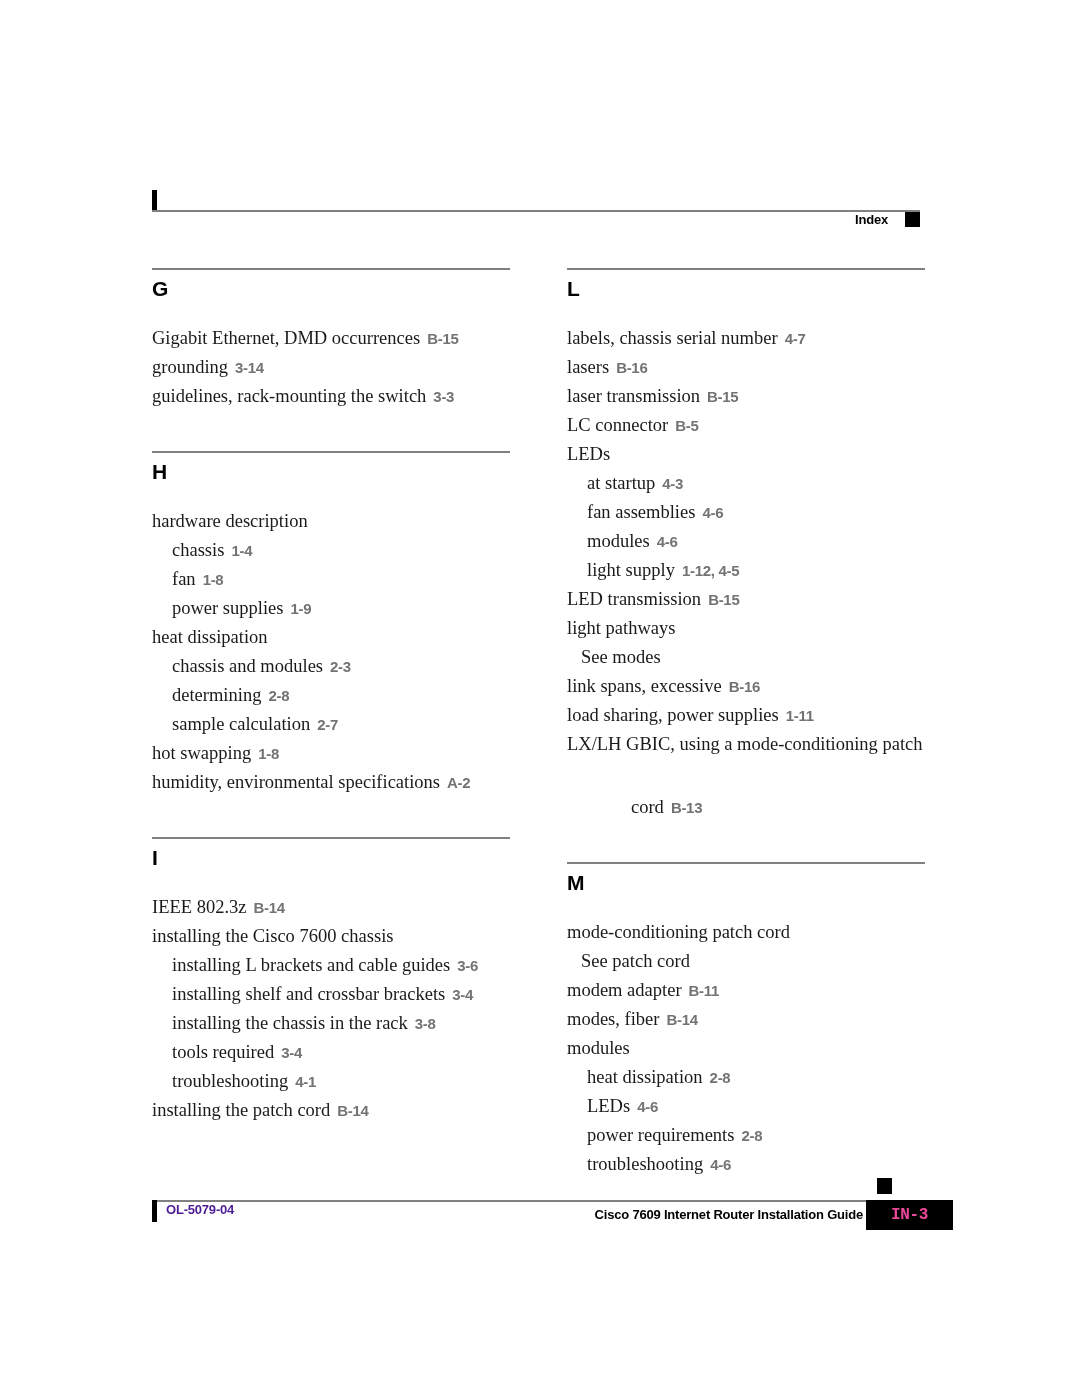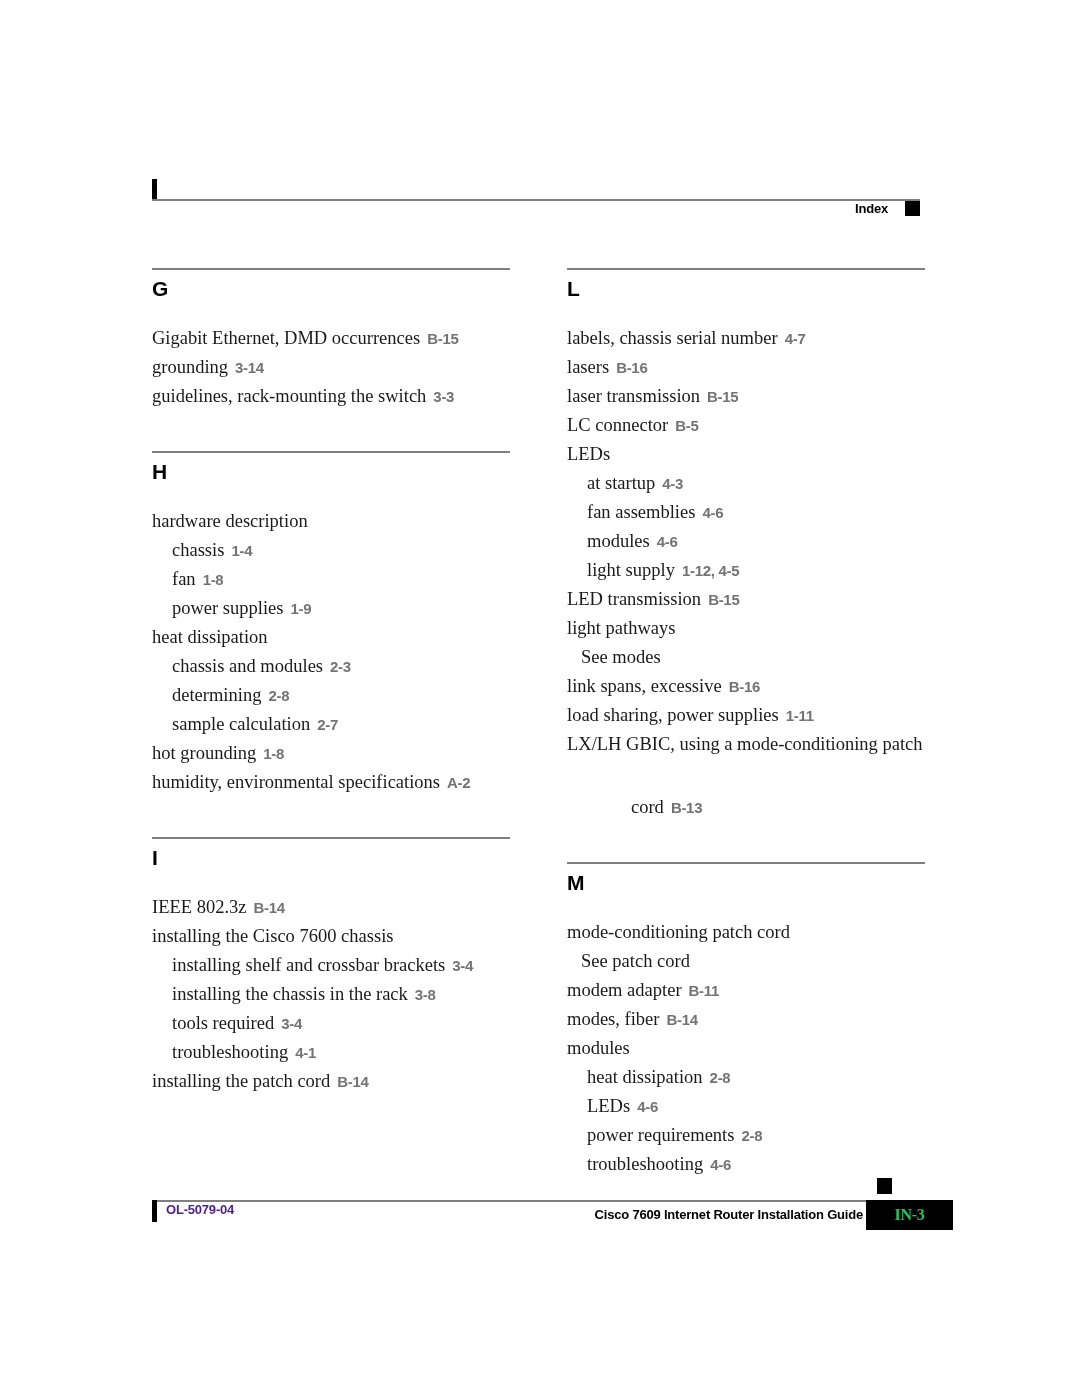"Index" .page-header { top: 179px -> 190px }
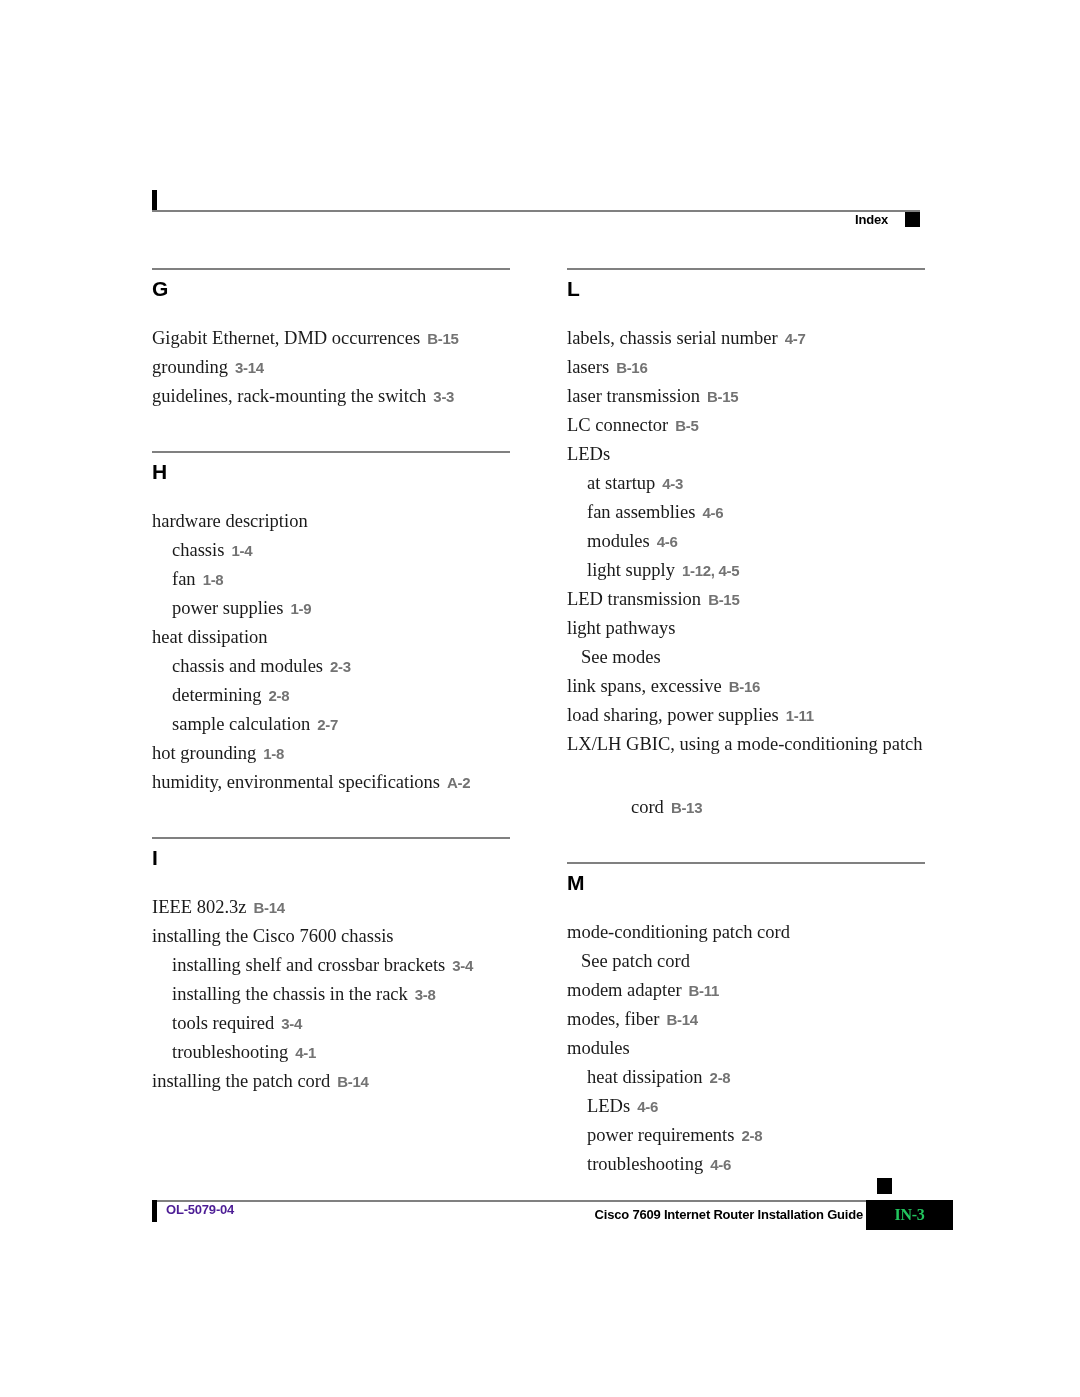"hot grounding" span { text: grounding -> swapping }
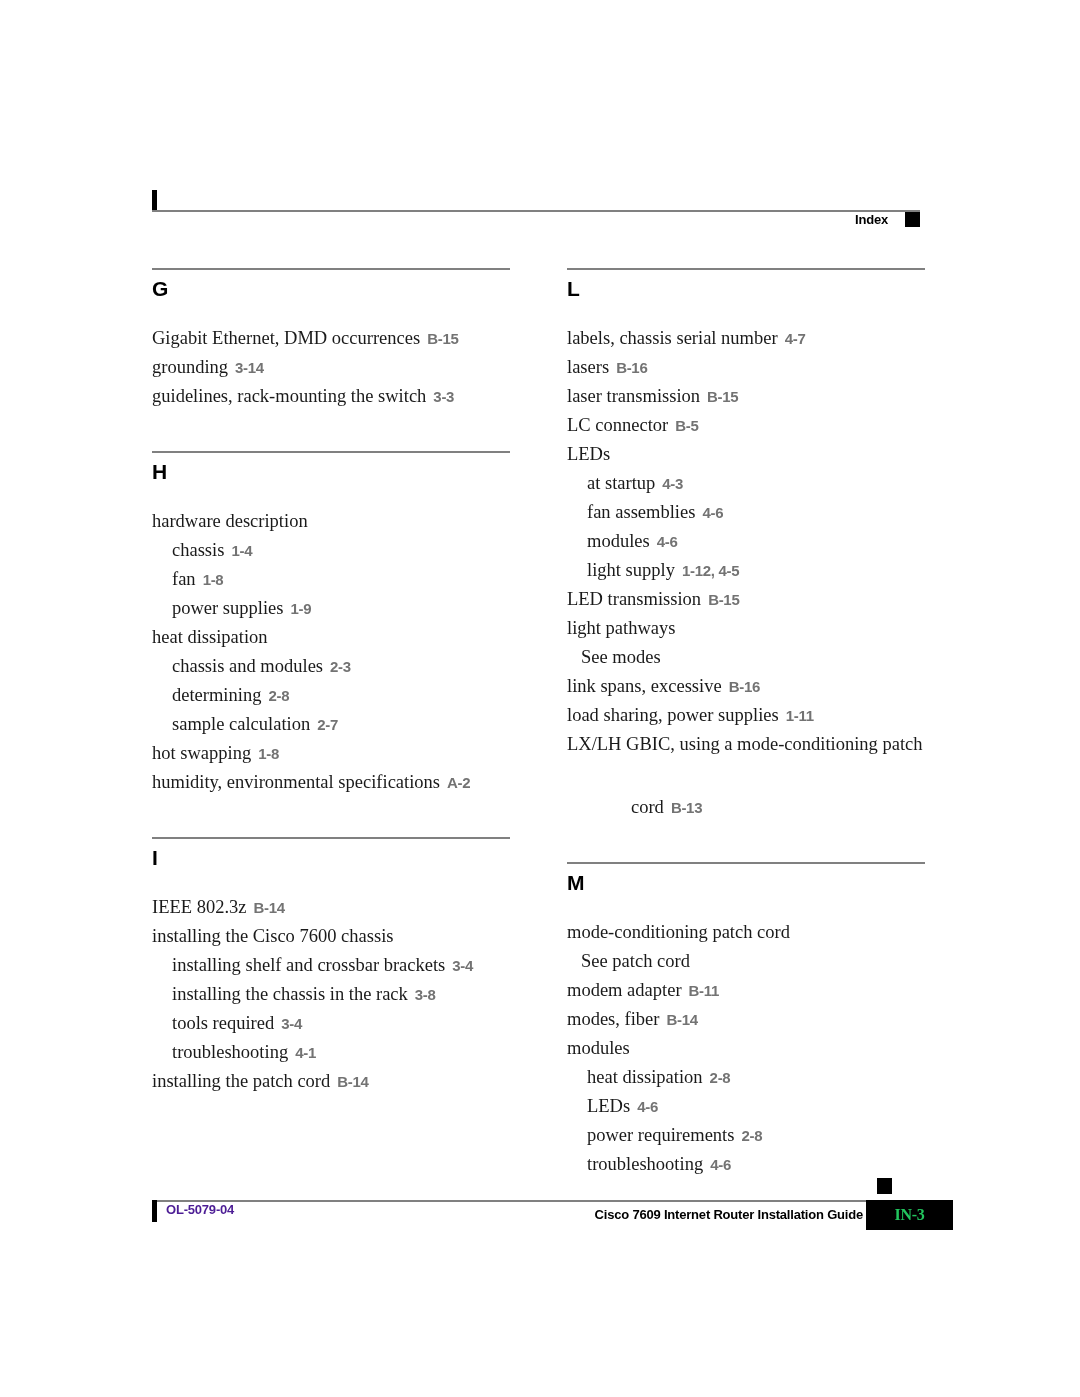"installing L brackets and cable" div.entry { html: none -> <div><span>installing L brackets and cable guides</span><span>3-6</span></div> }
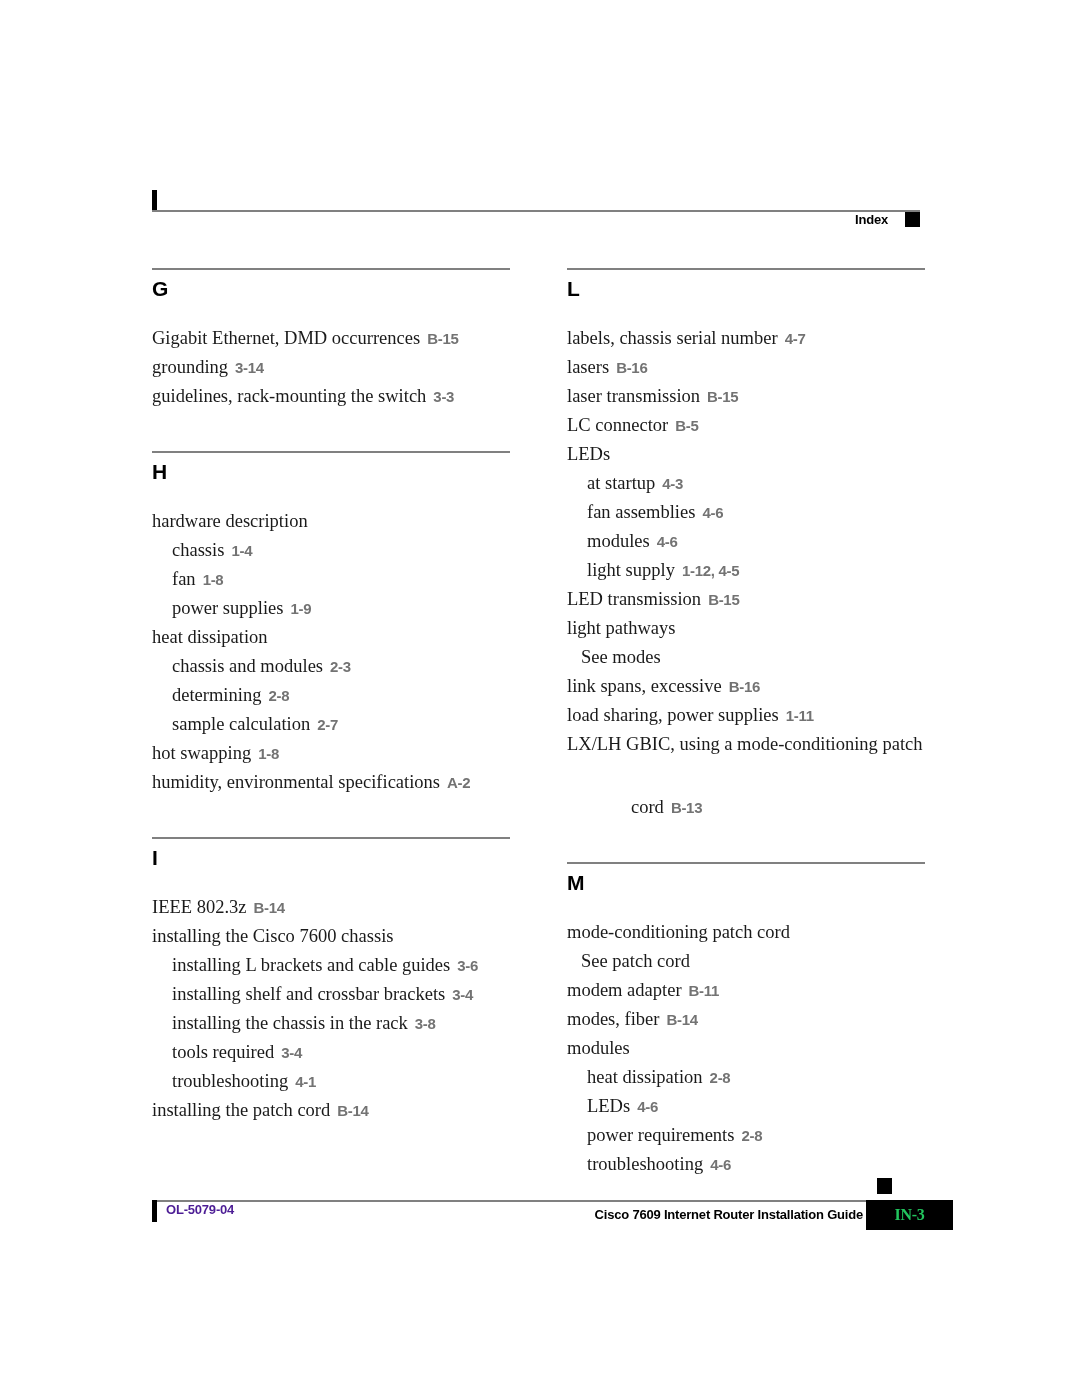"IN-3" .footer-pagebox { color: #22c55e -> #ec4899; font-family: Liberation Serif, serif -> Liberation Mono, monospace }
